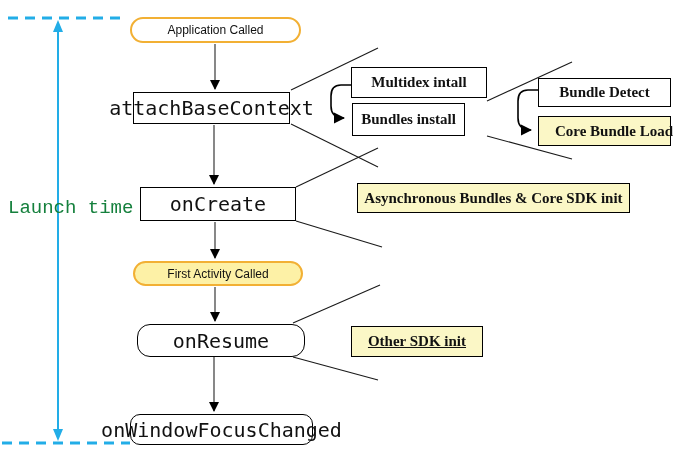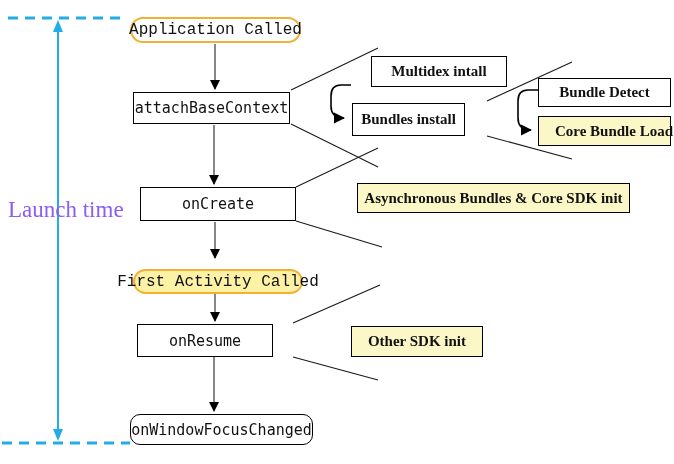"Application Called" .pill { font-family: Liberation Mono, monospace -> Liberation Sans, sans-serif; font-size: 16px -> 12px }
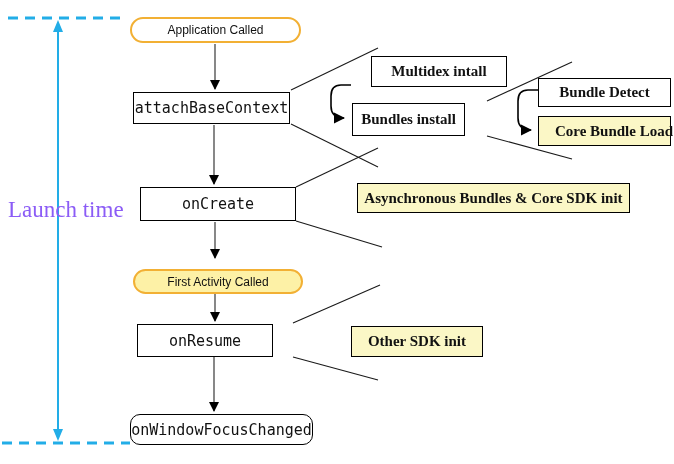"Multidex intall" div.node { margin-left: 20px -> none; top: 56px -> 67px }
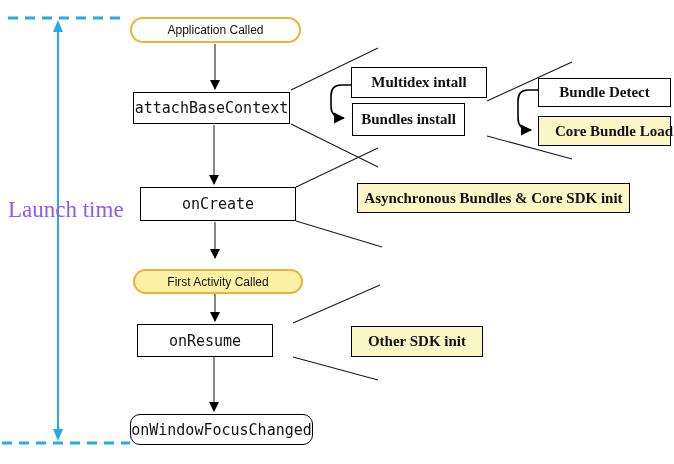"attachBaseContext" .mono-box { font-size: 15px -> 20px }
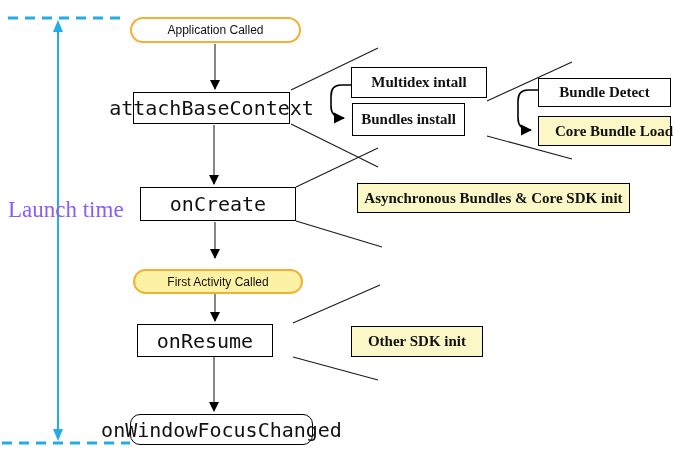"Launch time" .axis-label { color: #8b5cf6 -> #15803d; font-family: Liberation Serif, serif -> Liberation Mono, monospace; font-size: 23px -> 19px }
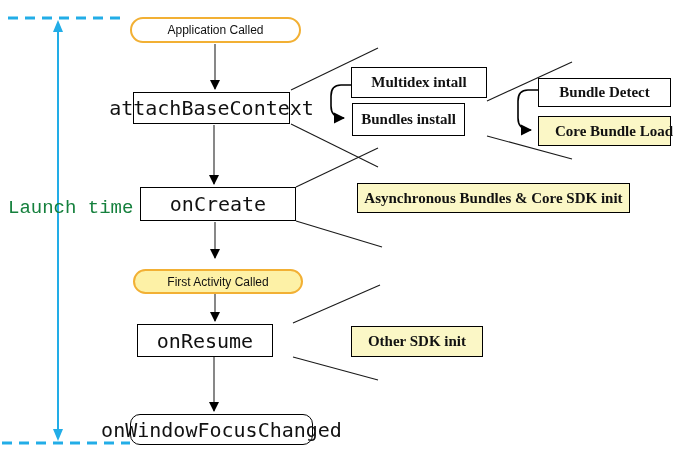"First Activity Called" .pill.yellow { margin-top: 8px -> none }
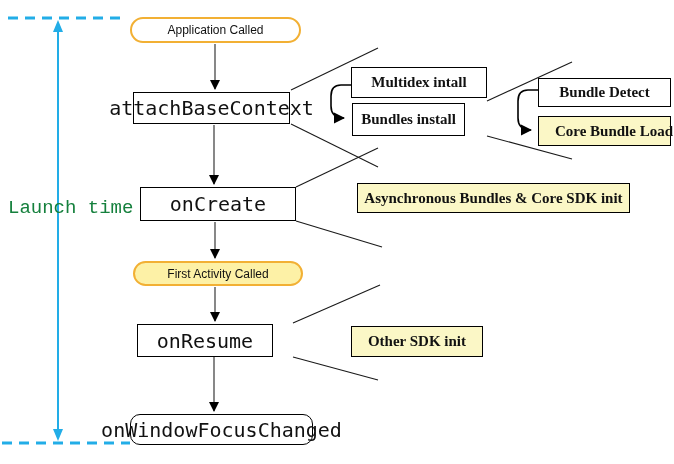"onResume" div.node { border-radius: none -> 13px; width: 136px -> 168px }
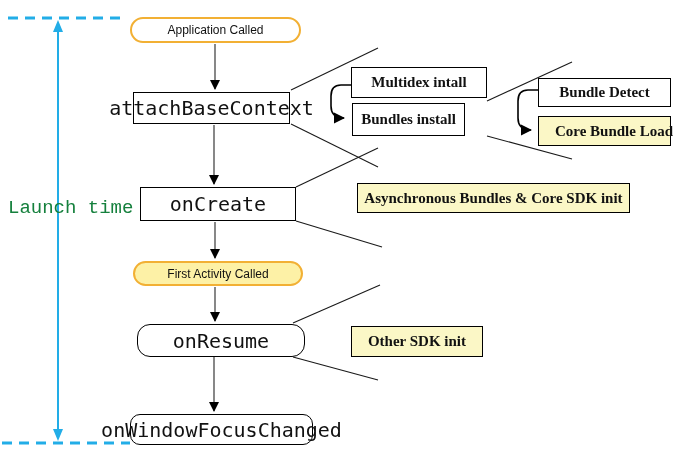"Other SDK init" div.node { text-decoration: none -> underline }
